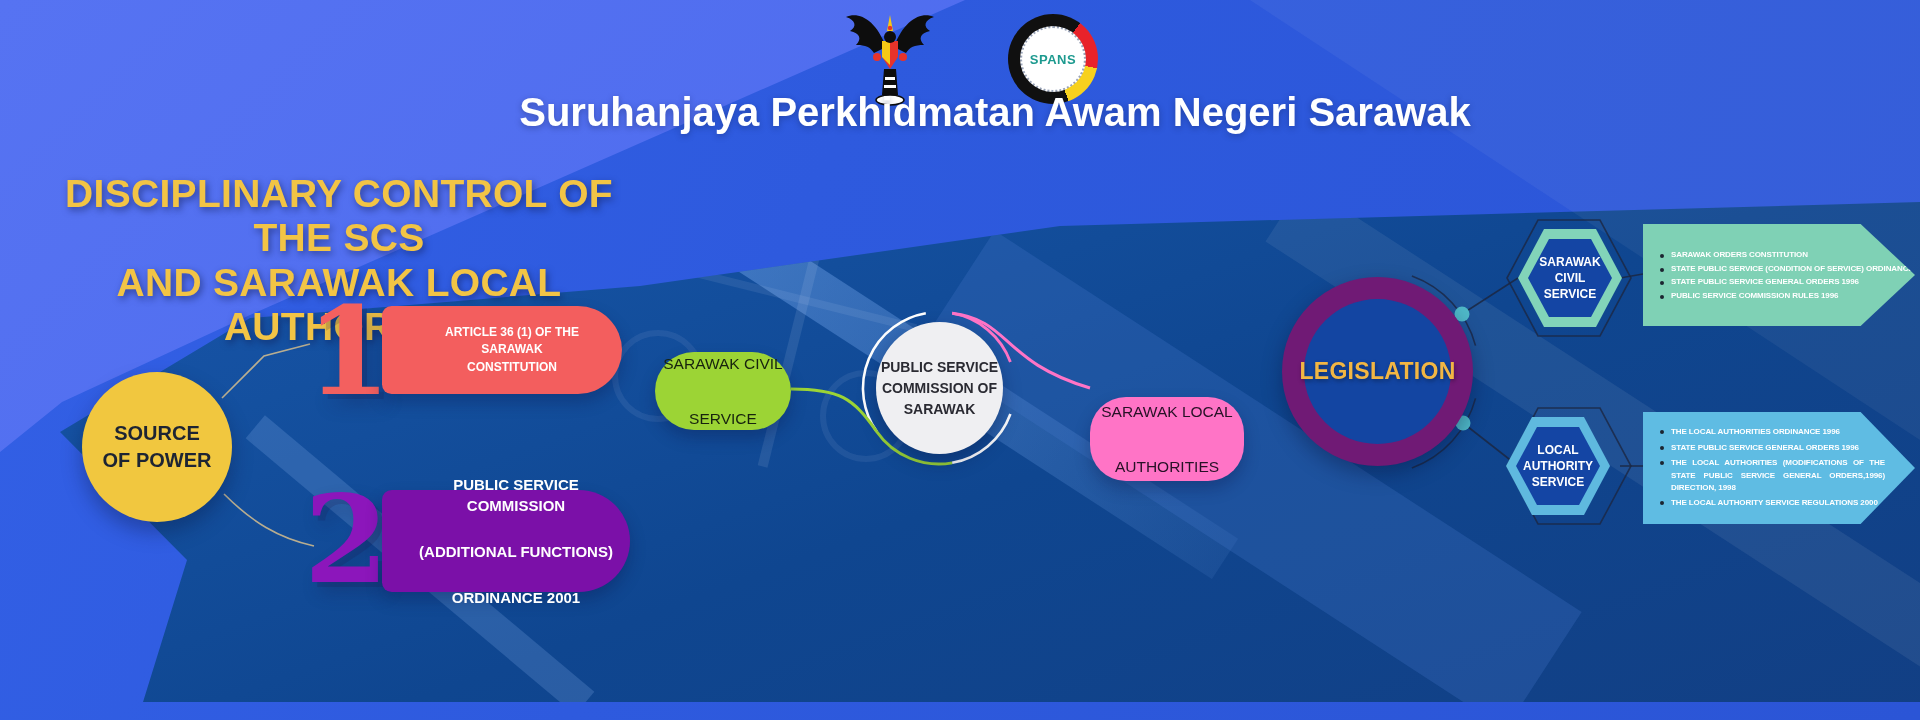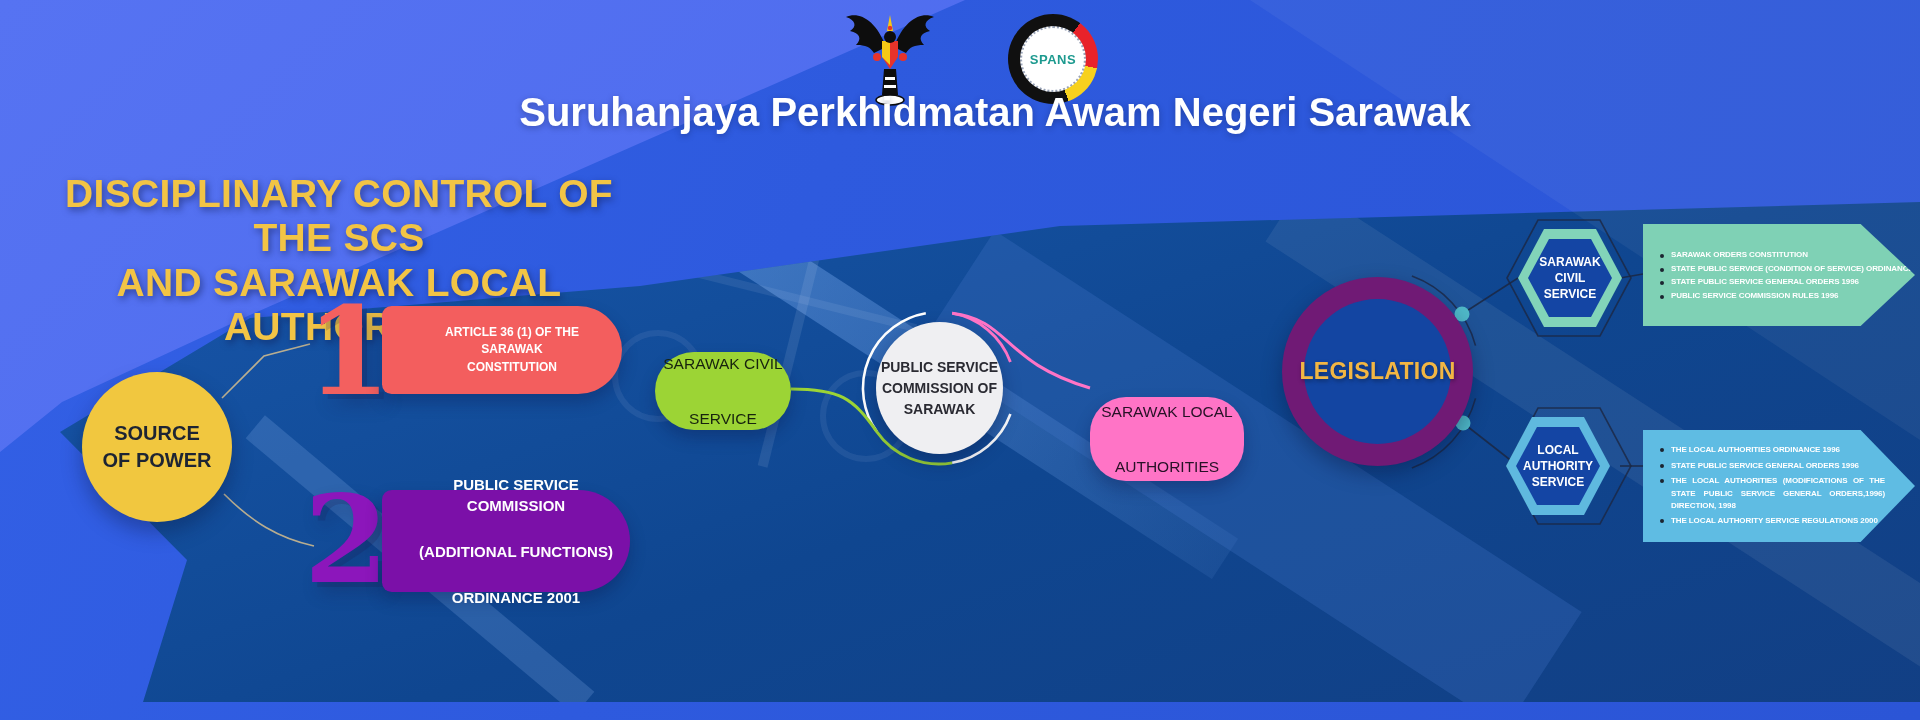"THE LOCAL AUTHORITIES ORDINANCE 1996" .abox-bottom { top: 430px -> 412px }
